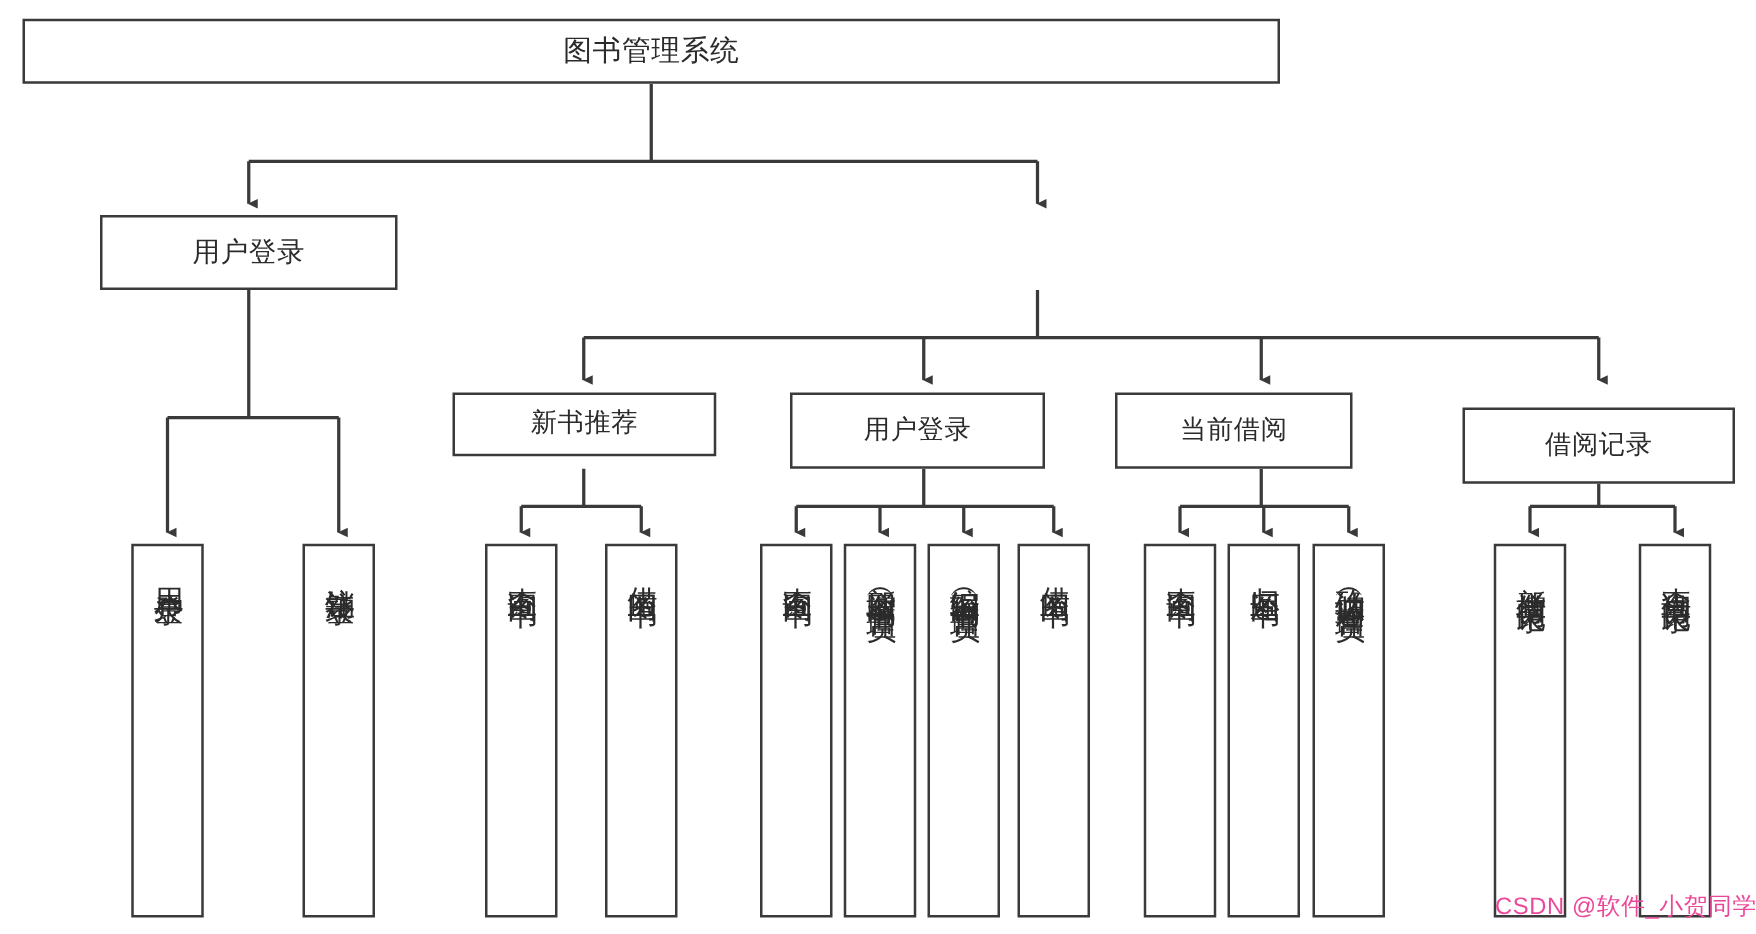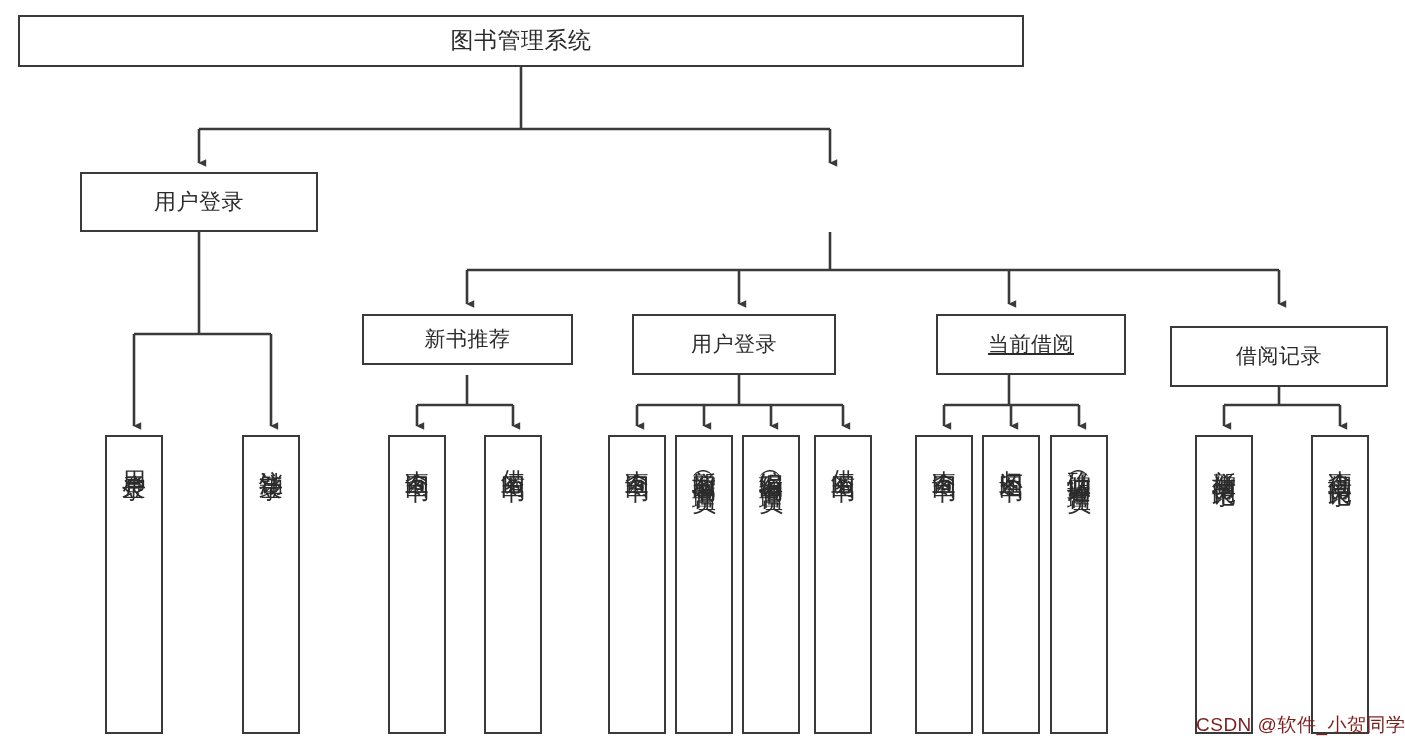"当前借阅" div.node { left: 936px -> 892px; text-decoration: underline -> none }
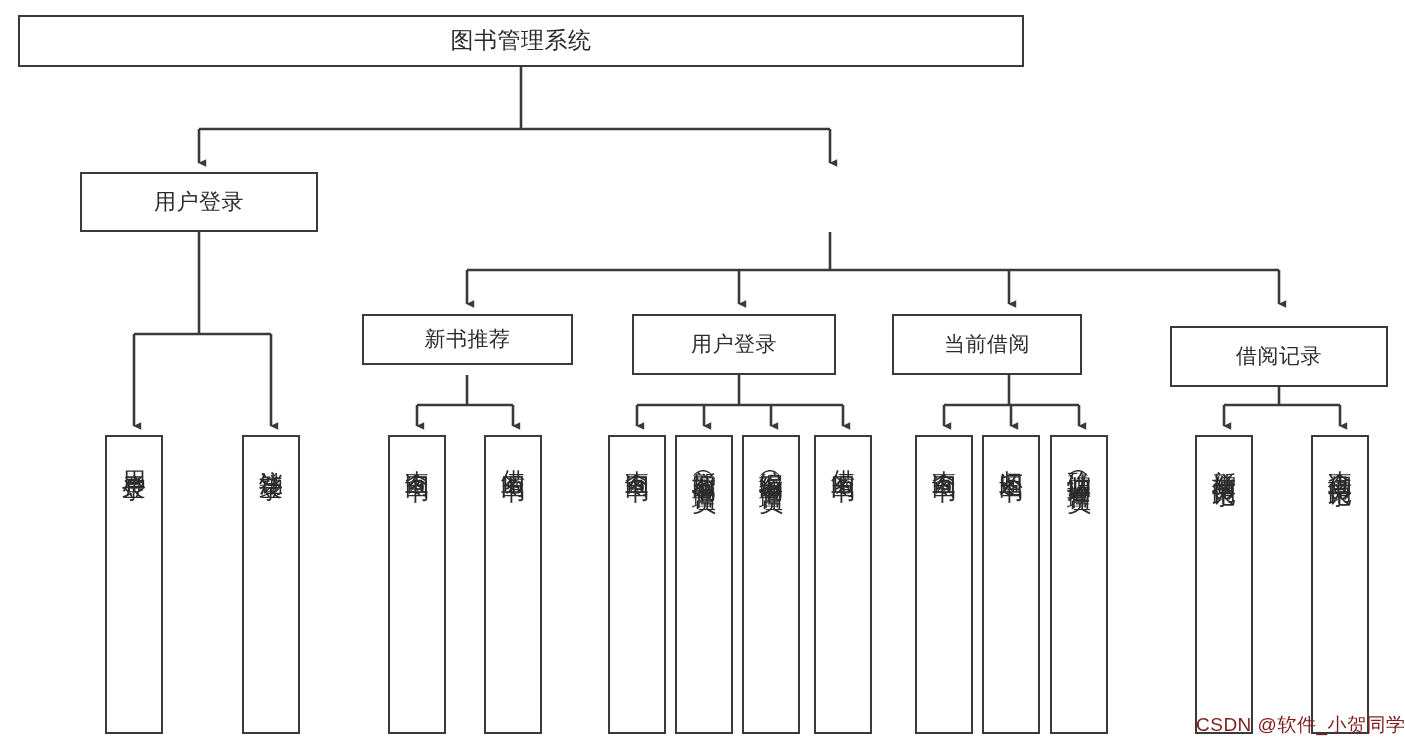"CSDN @软件_小贺同学" .watermark { color: #7f1d1d -> #ec4899 }
